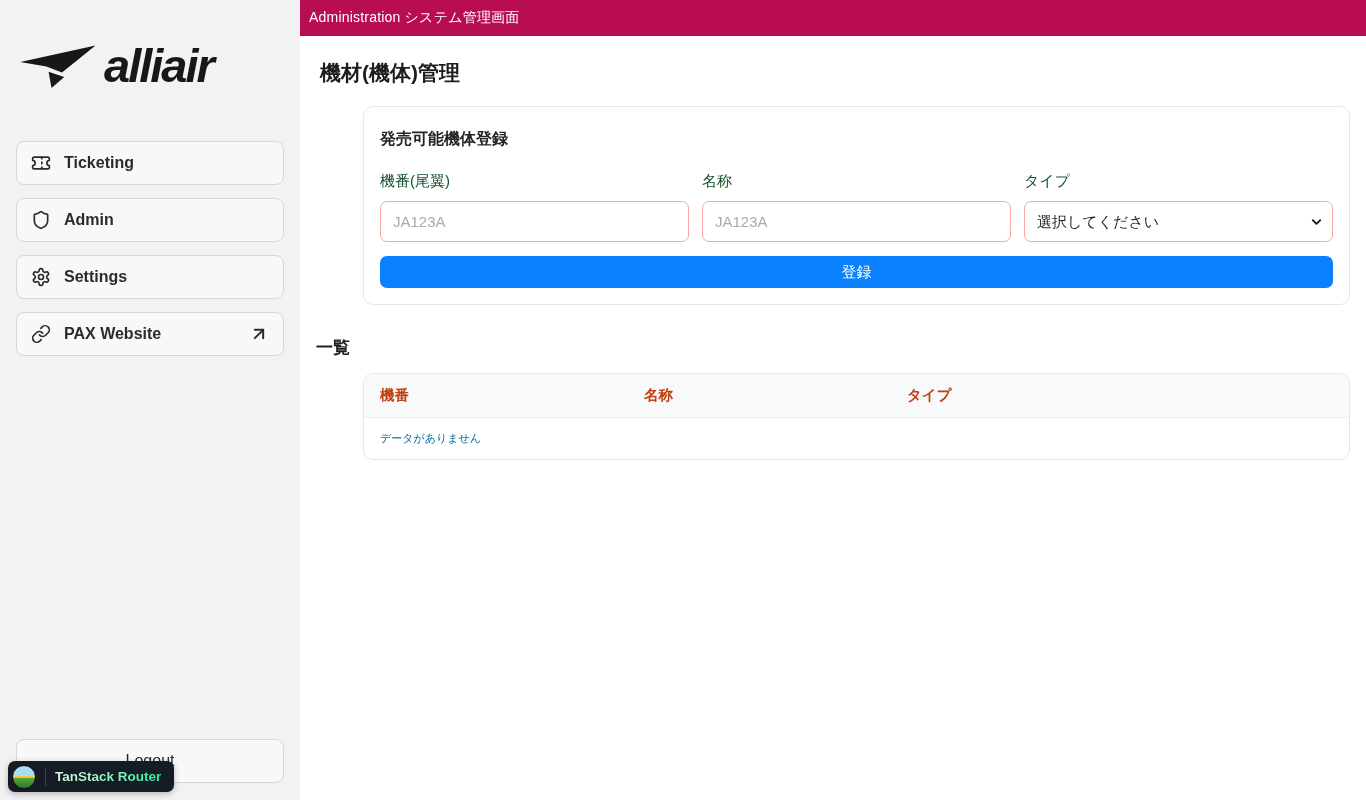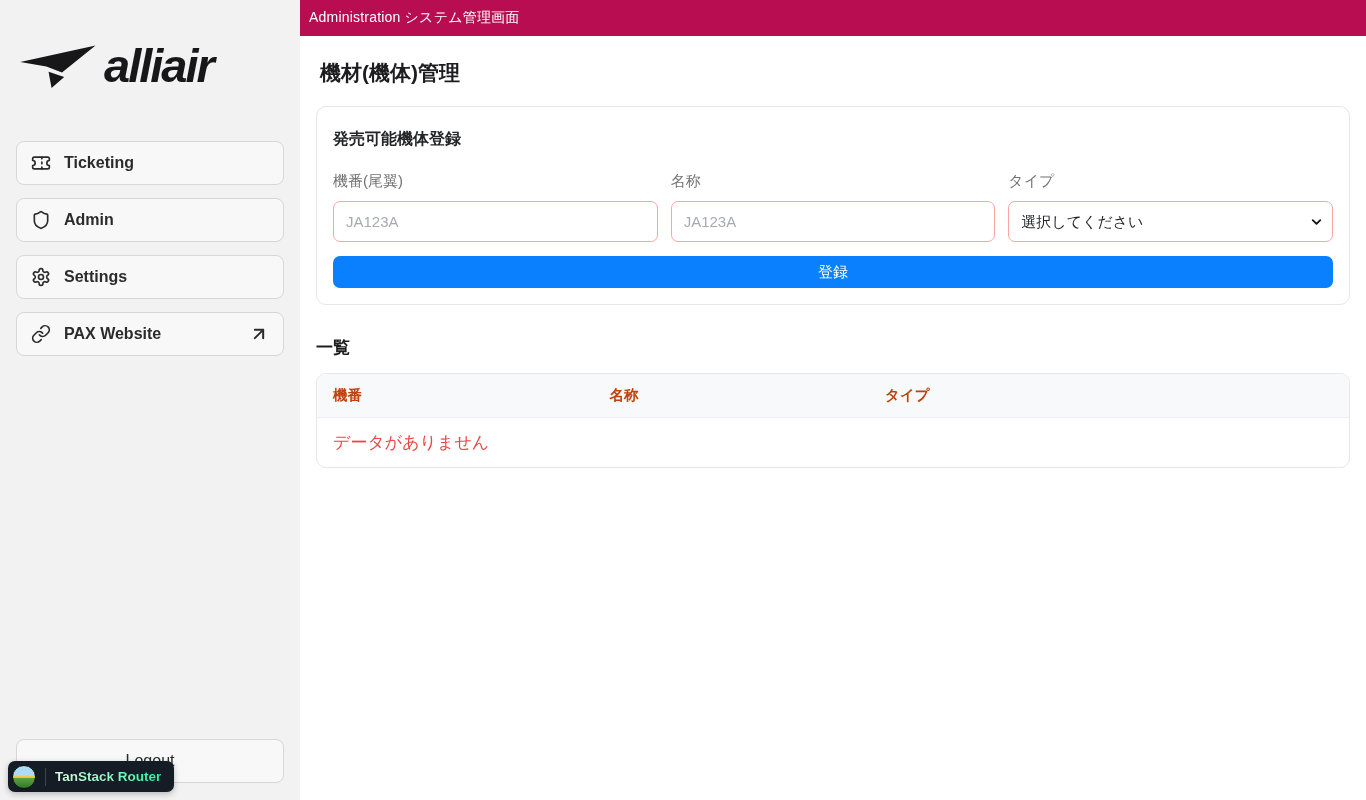"発売可能機体登録" .card { margin-left: none -> 47px }
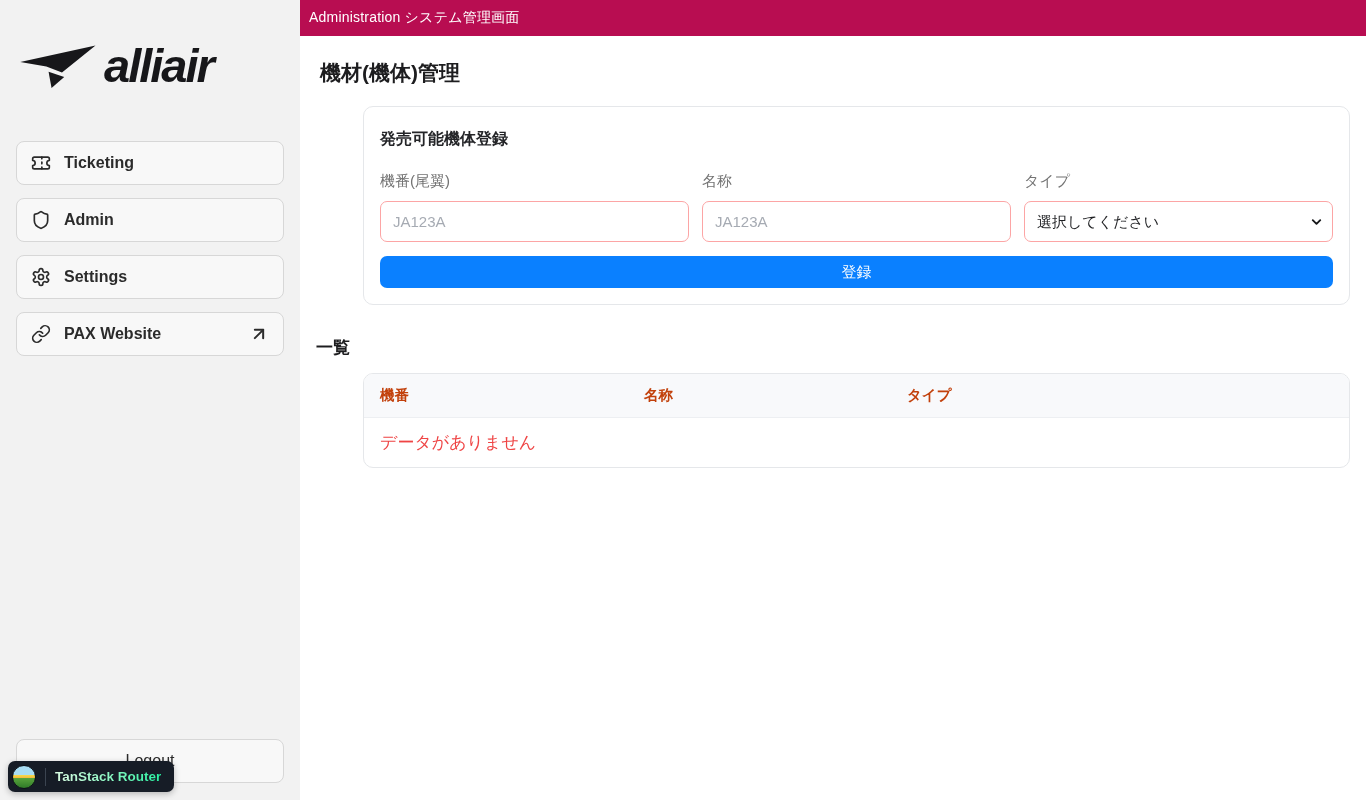"機番(尾翼)" .field-label { color: #737373 -> #14532d }
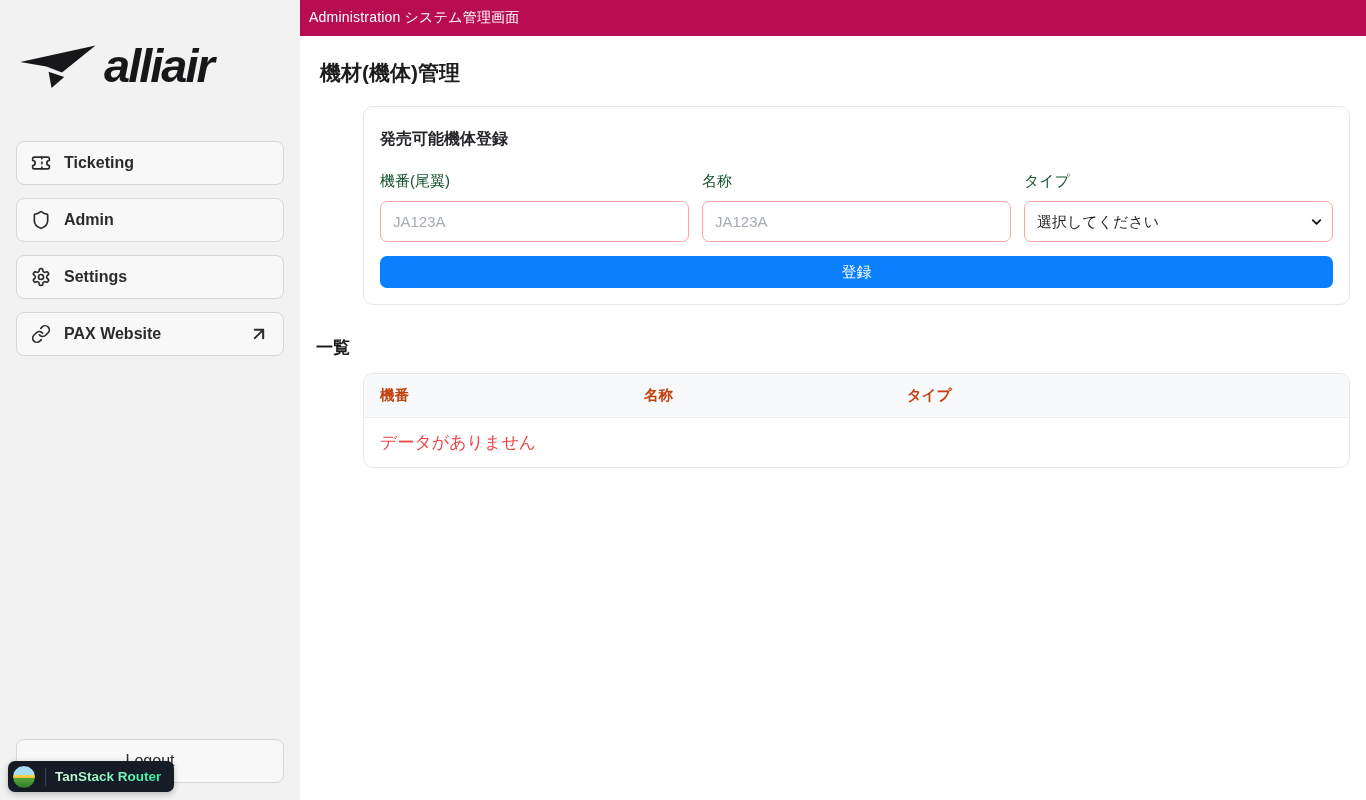"データがありません" tbody td { color: #ef4444 -> #0369a1; font-size: 17px -> 11px }
